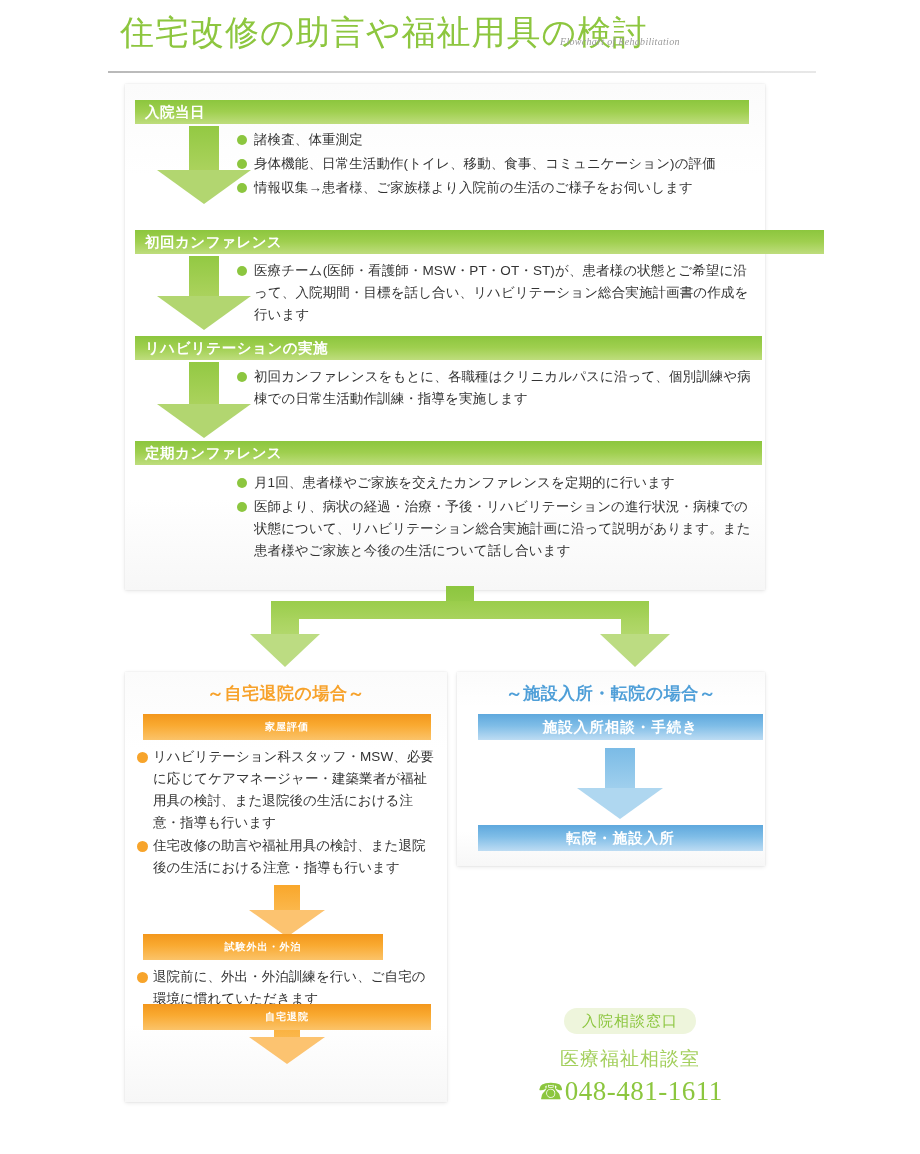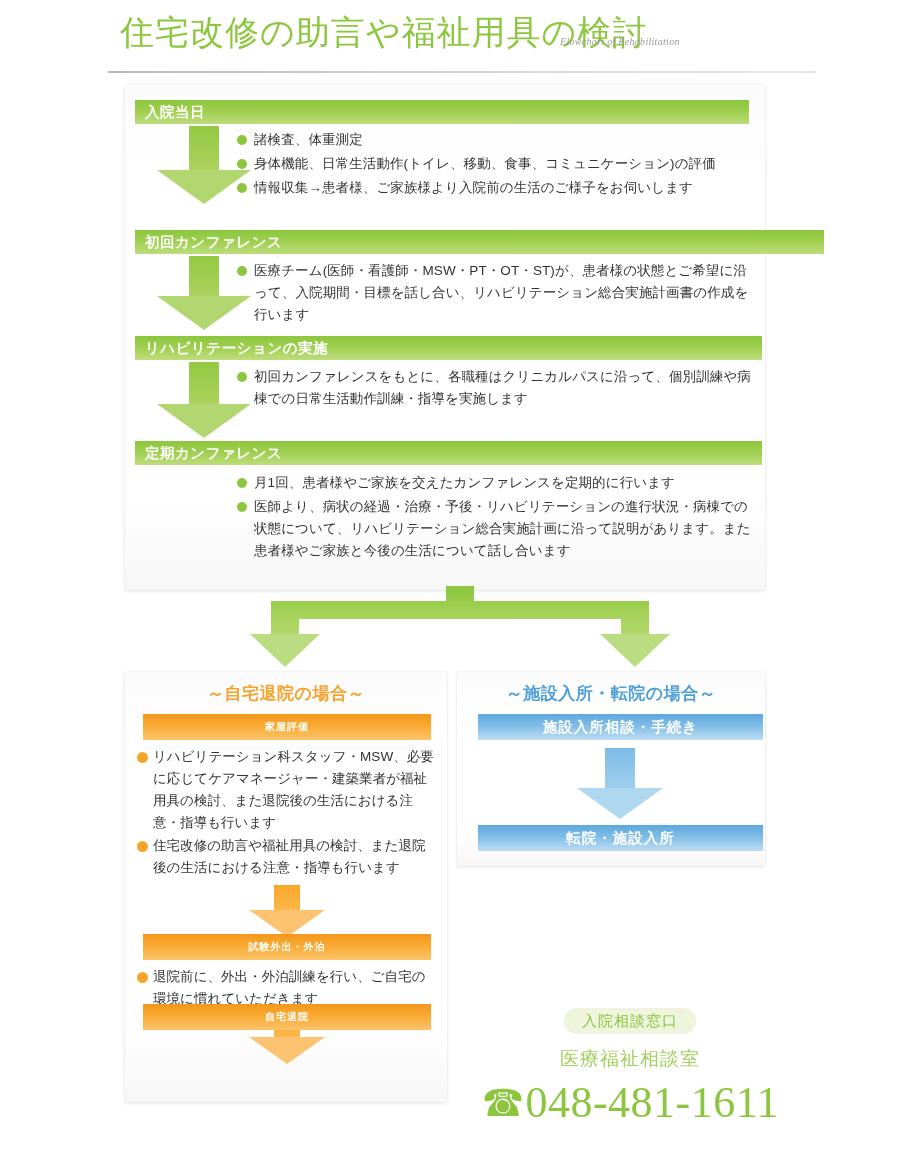"試験外出・外泊" div.o-bar { width: 288px -> 240px }
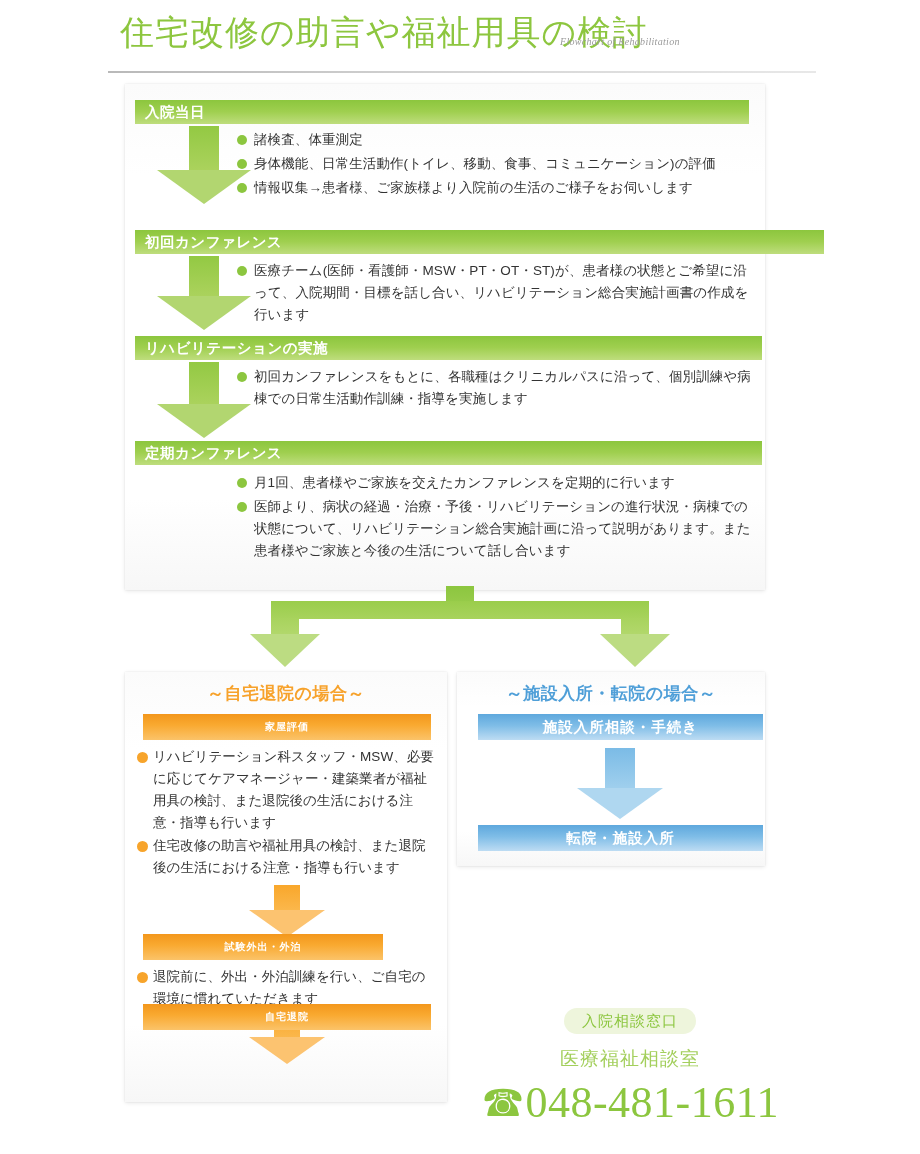"☎048-481-1611" #contact-phone { font-size: 44px -> 27px }
